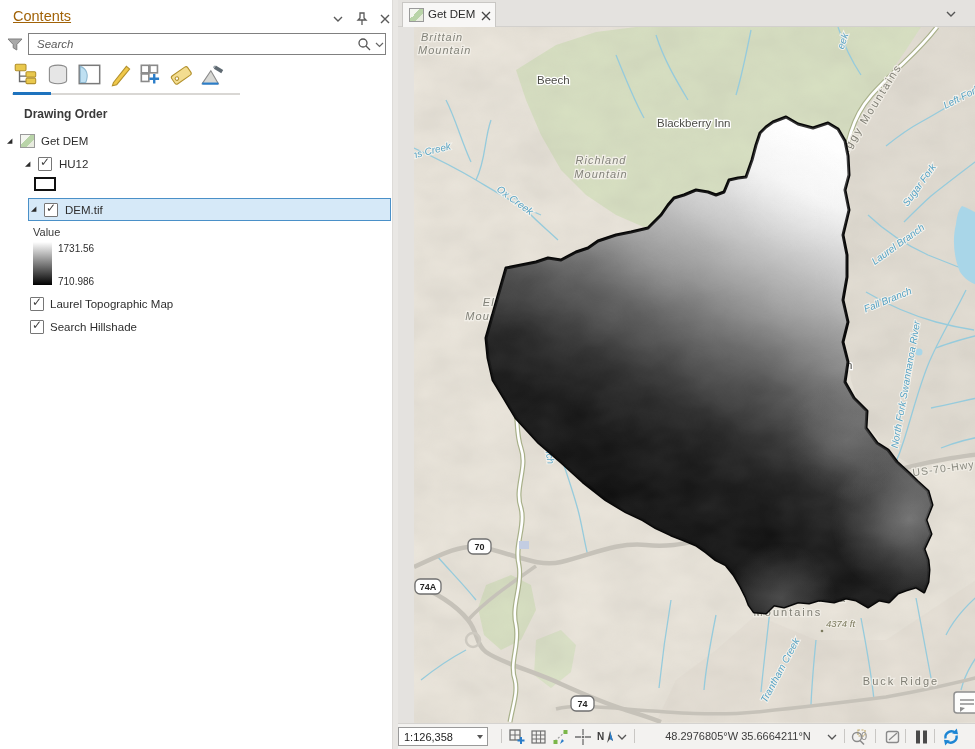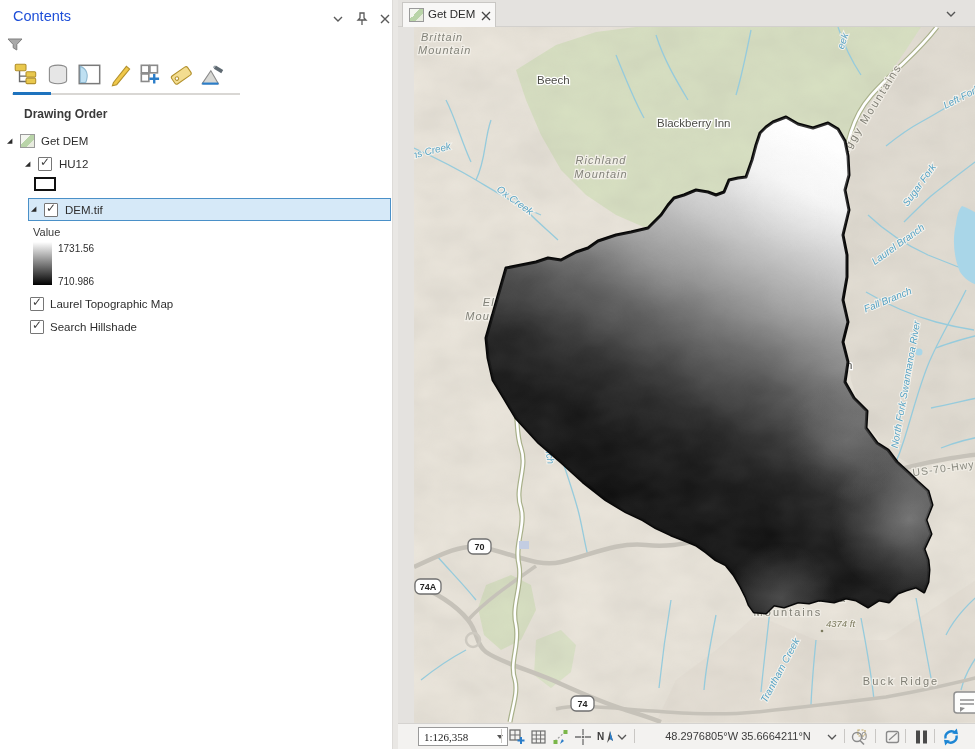"Contents" .panel-title { color: #1d4ed8 -> #a16207; text-decoration: none -> underline }
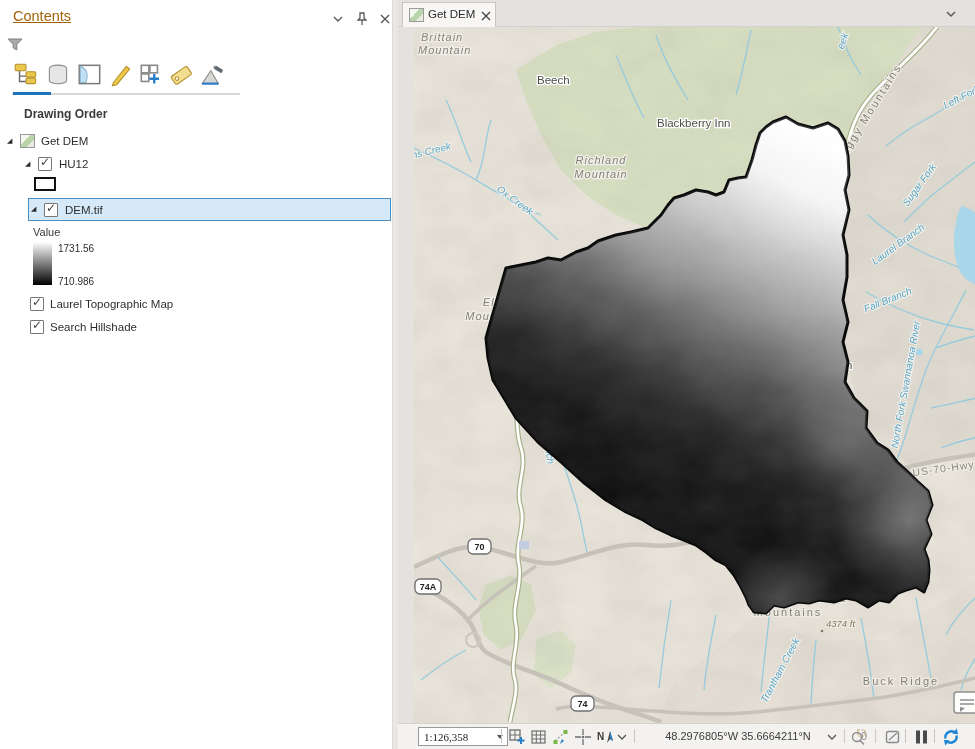"Search" div.search-box { html: none -> <div> <input> <svg> <circle></circle> <path></path> </svg> <svg> <path></path> </svg> </div> }
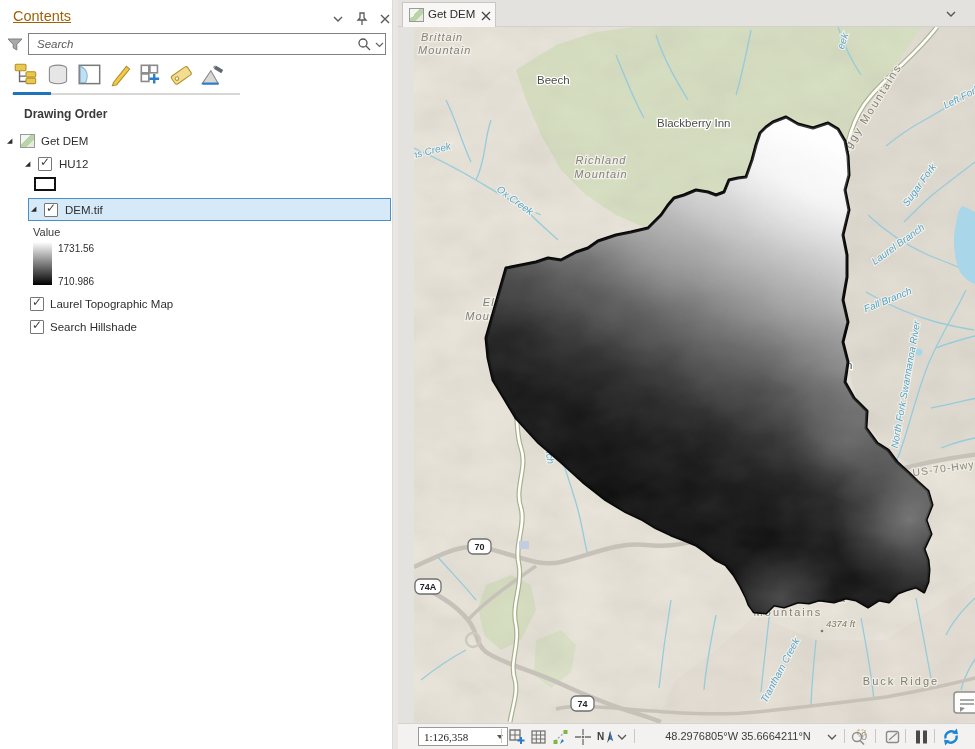"1:126,358" #scale-combo { font-family: Liberation Serif, serif -> none; left: 20px -> 0 }
